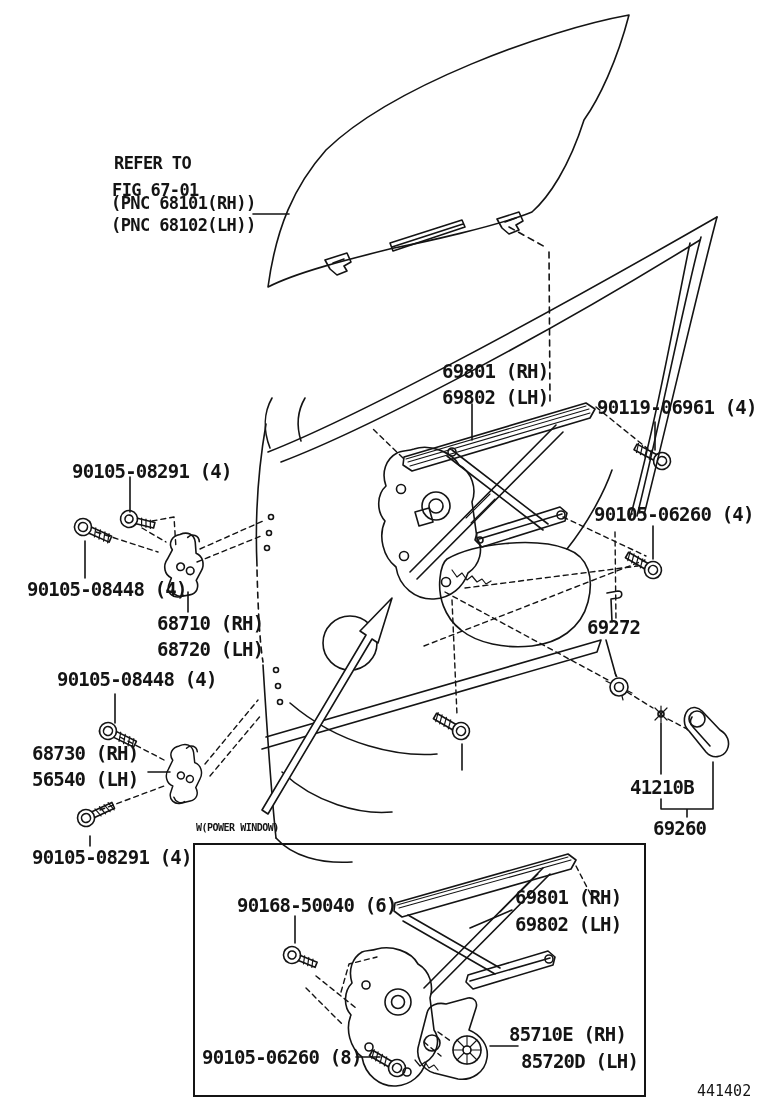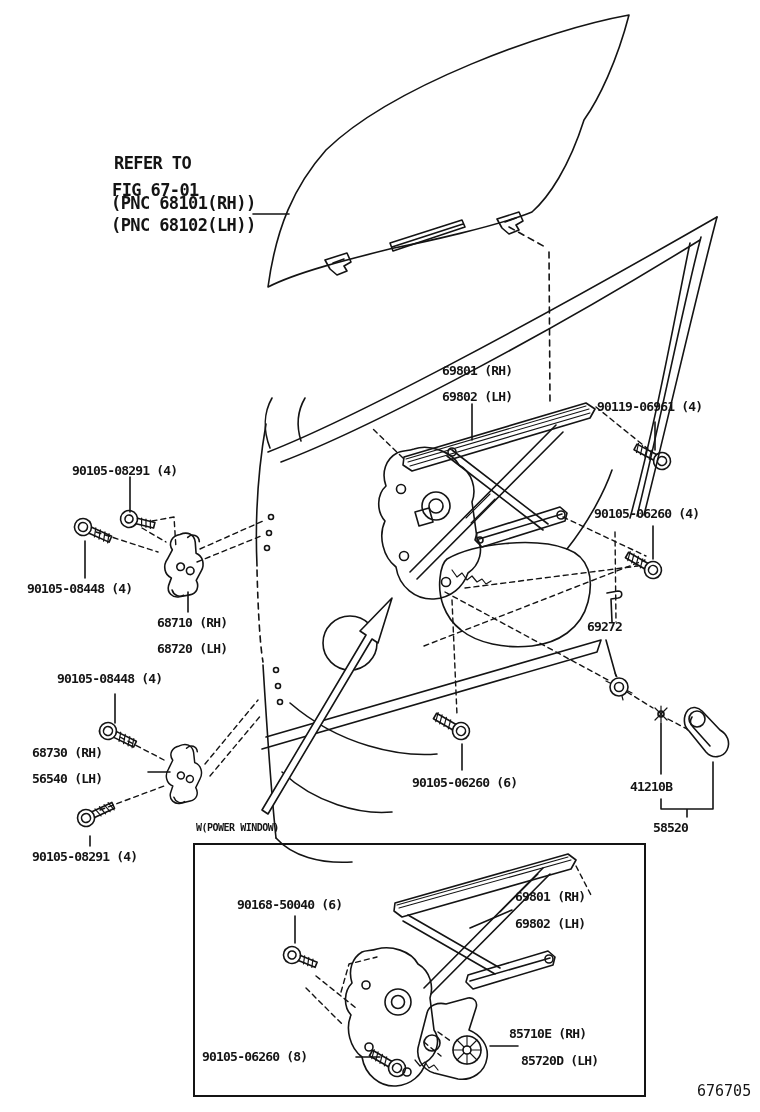"69801 (RH)" .lbl { font-size: 13px -> 19px }
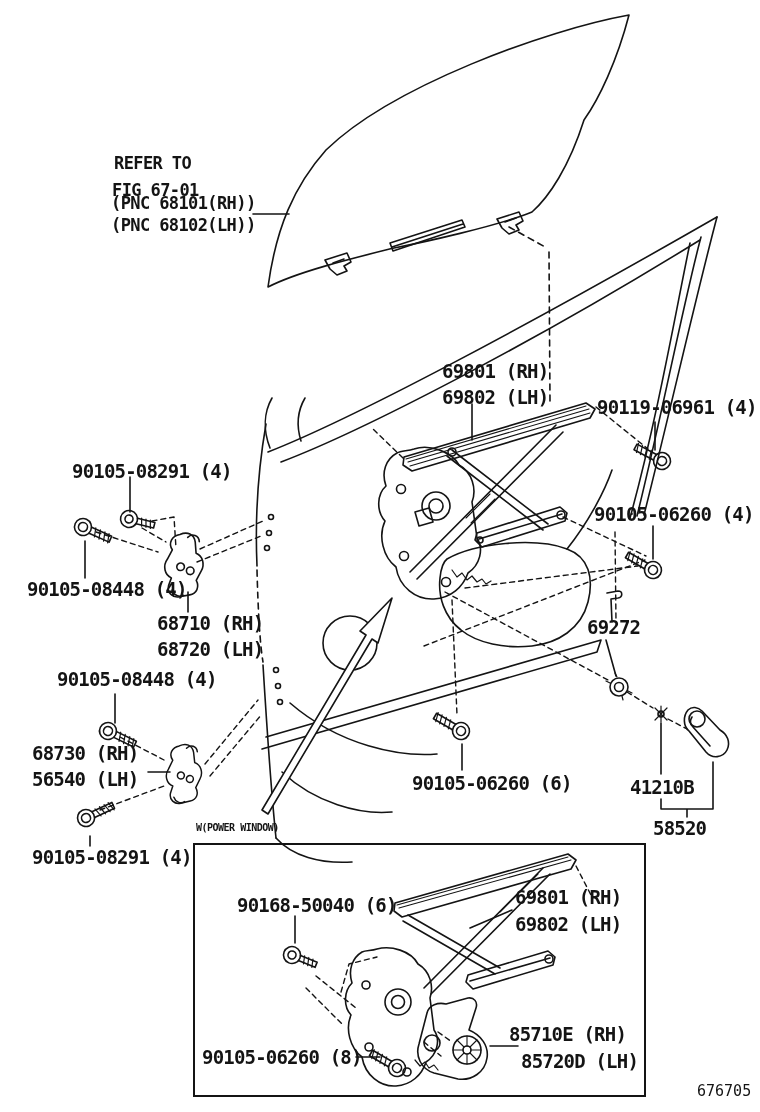"90105-06260 (6)" div.lbl { html: <div>90105-06260 (6)</div> -> none }
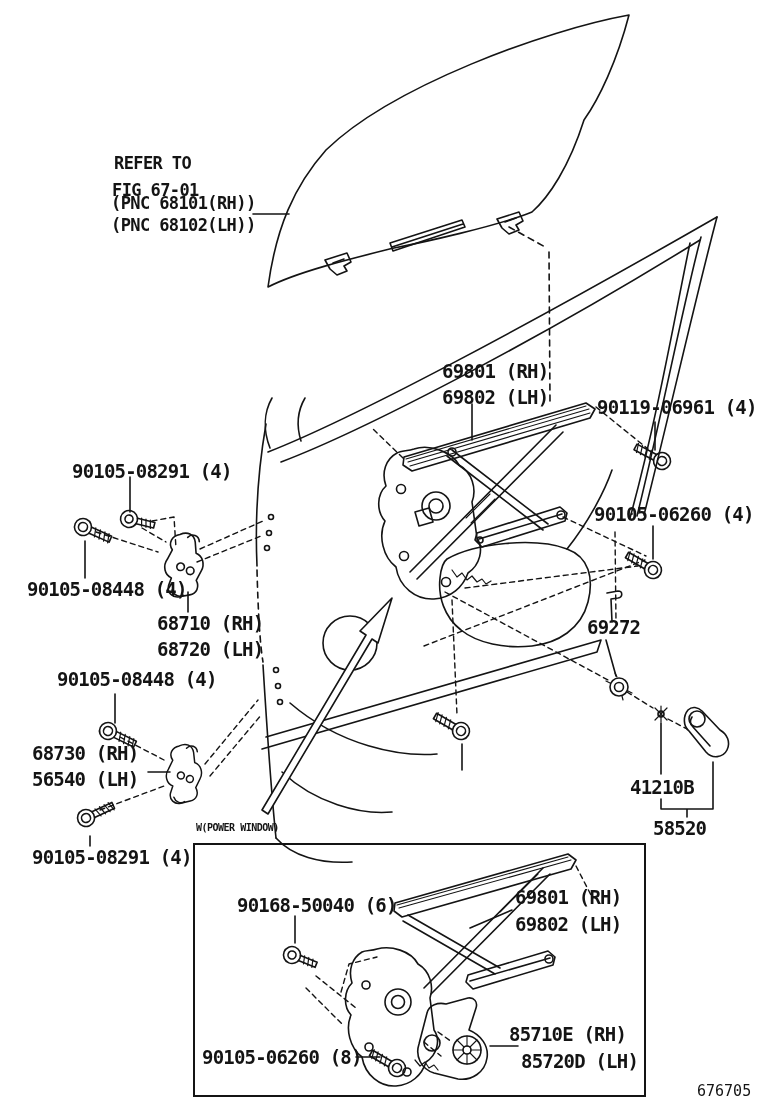"58520" div.lbl { text: 58520 -> 69260 }
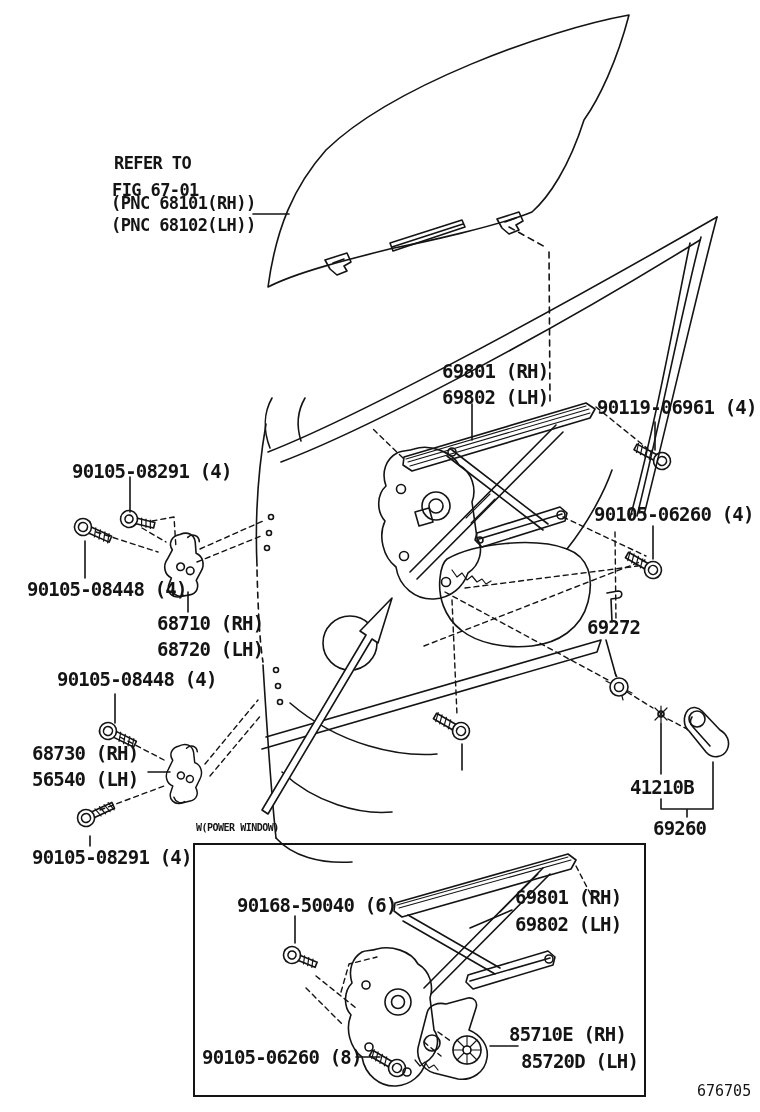"676705" div.lbl { text: 676705 -> 441402 }
